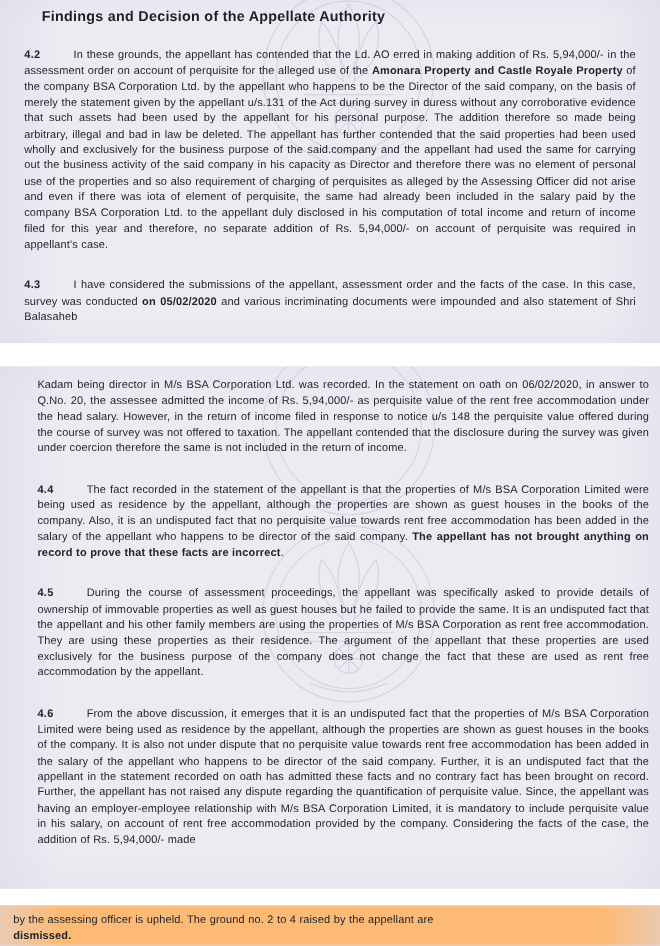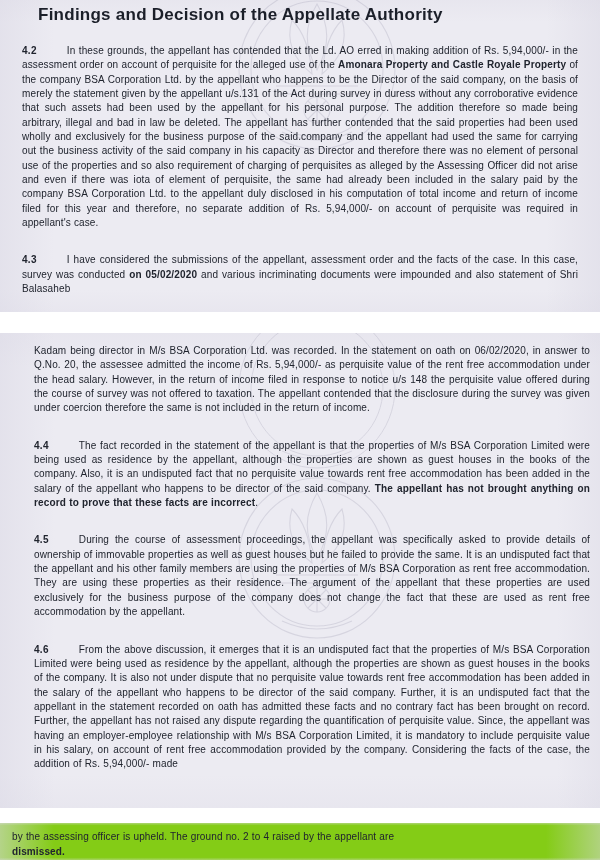"Findings and Decision of the" .doc-heading { font-size: 17px -> 13px }
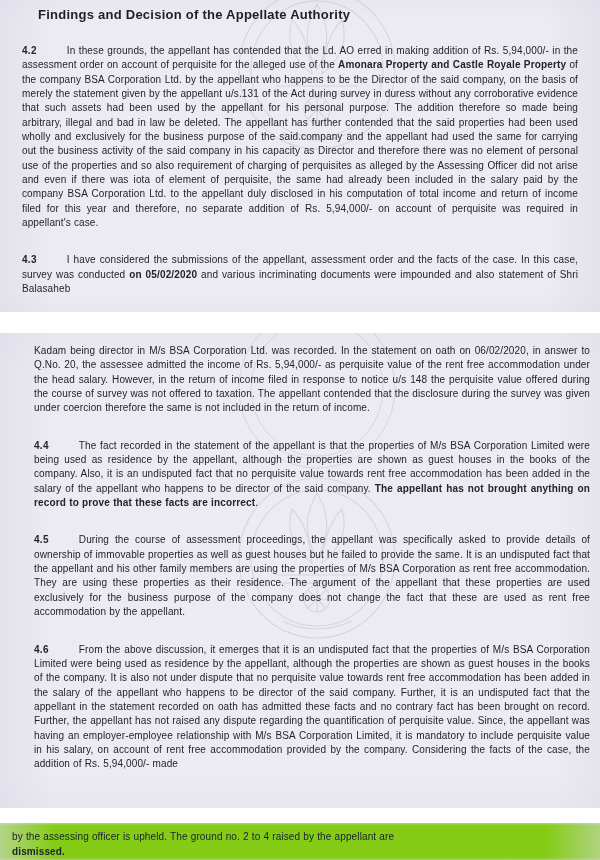"by the assessing officer is" div.scan-block { background: #84cc16 -> #fdba74 }
